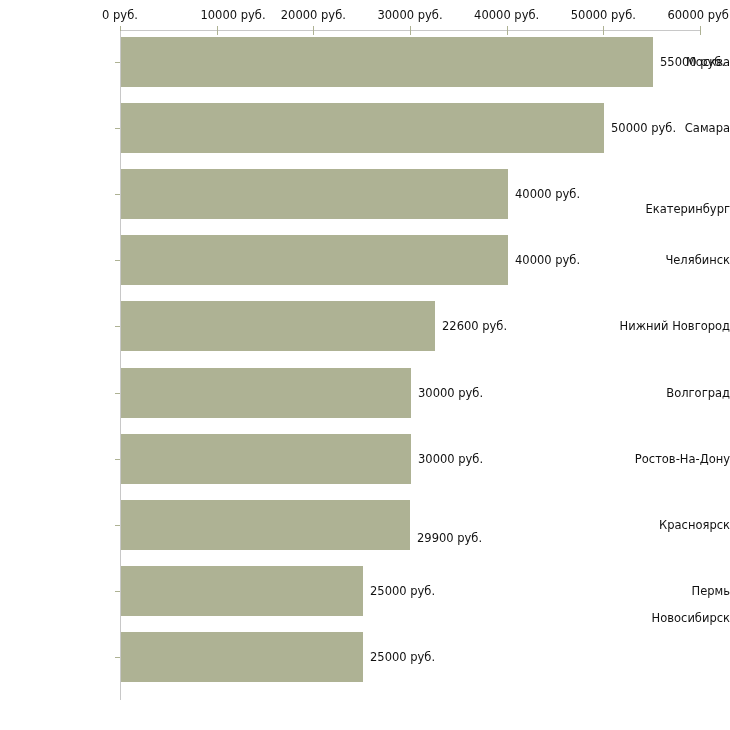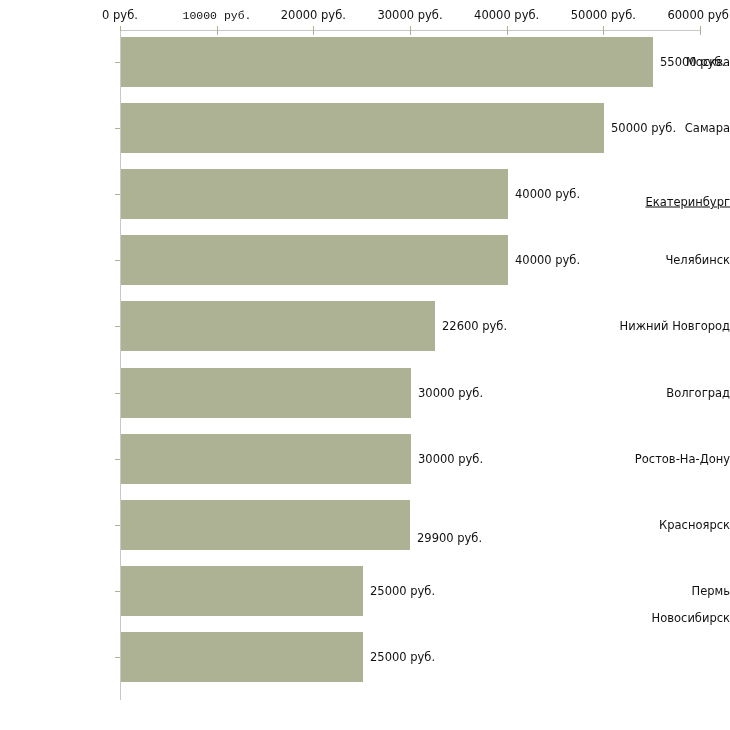"10000 руб." div.x-tick-label { font-family: Liberation Mono, monospace -> none; left: 217px -> 233px }
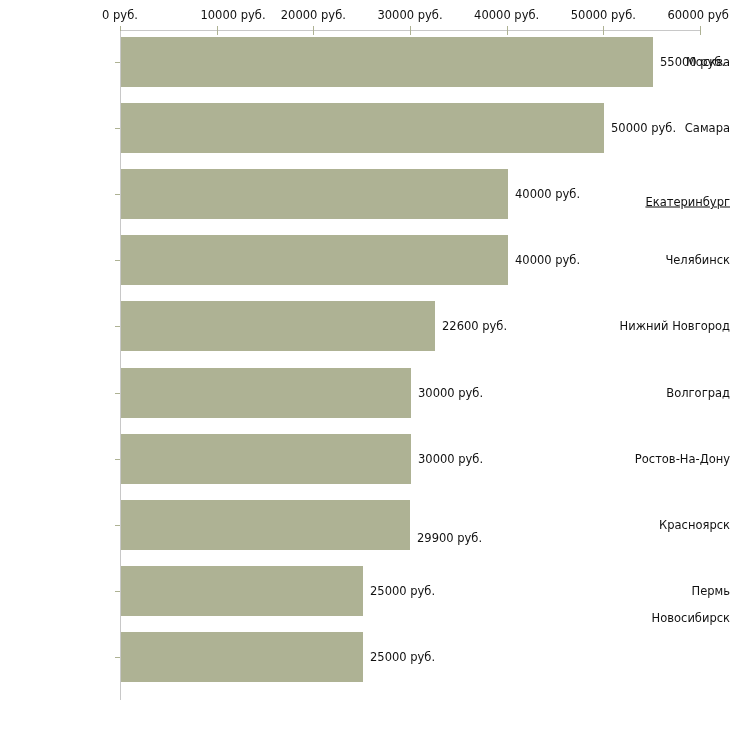"Екатеринбург" div.y-label { text-decoration: underline -> none; top: 202px -> 209px }
